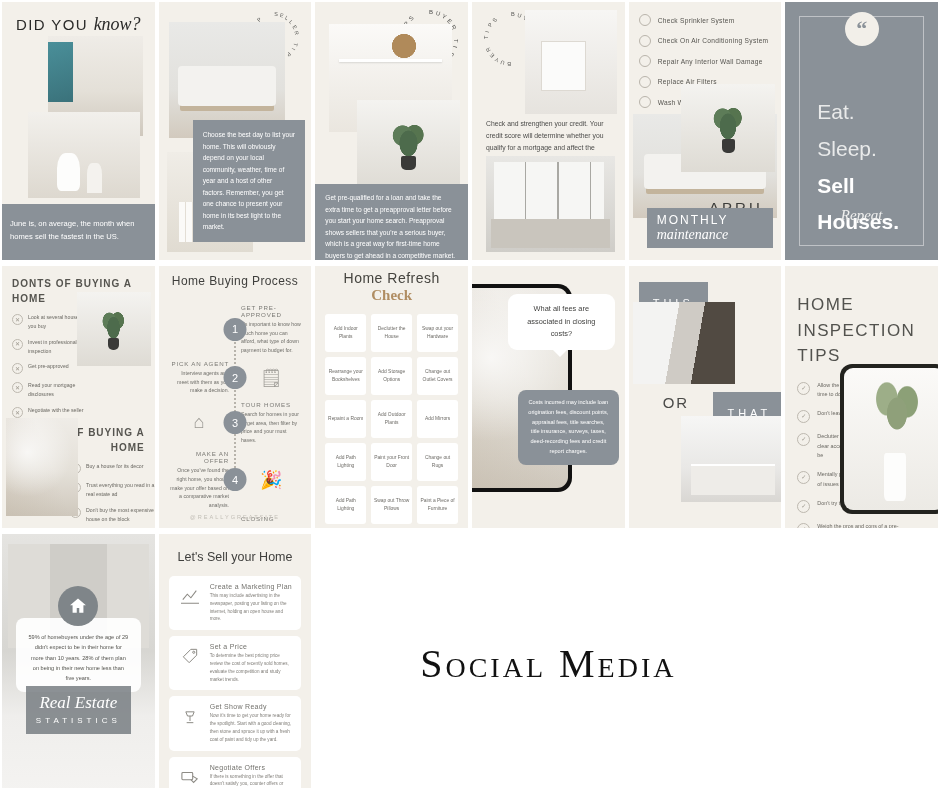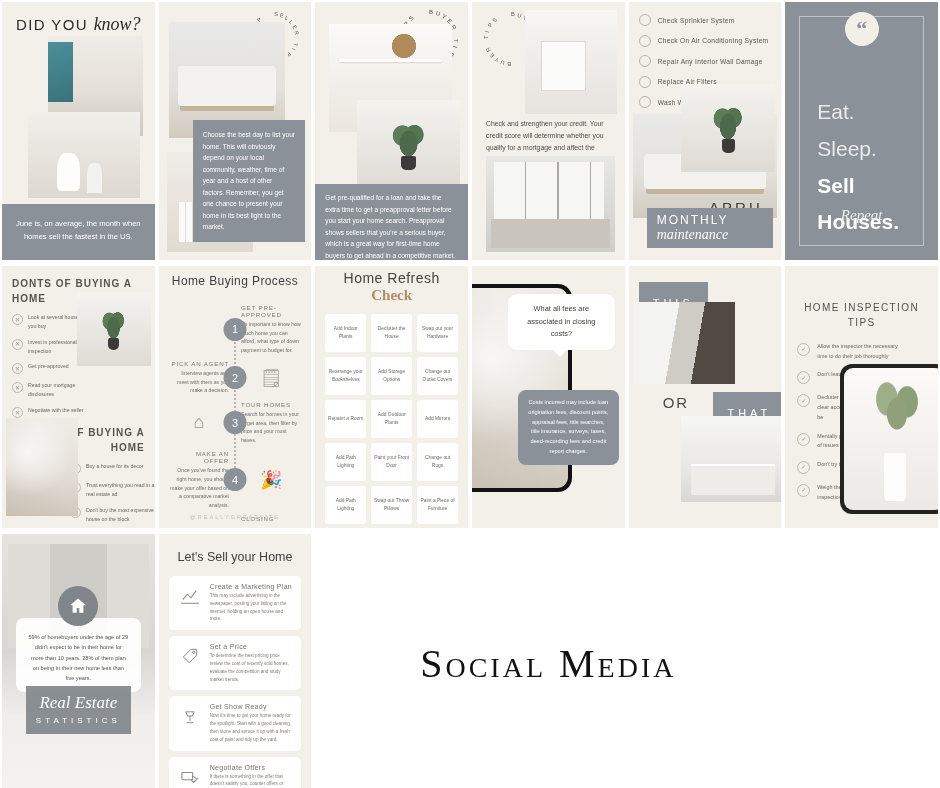"June is, on average, the" .p2 .bandtxt { text-align: center -> left }
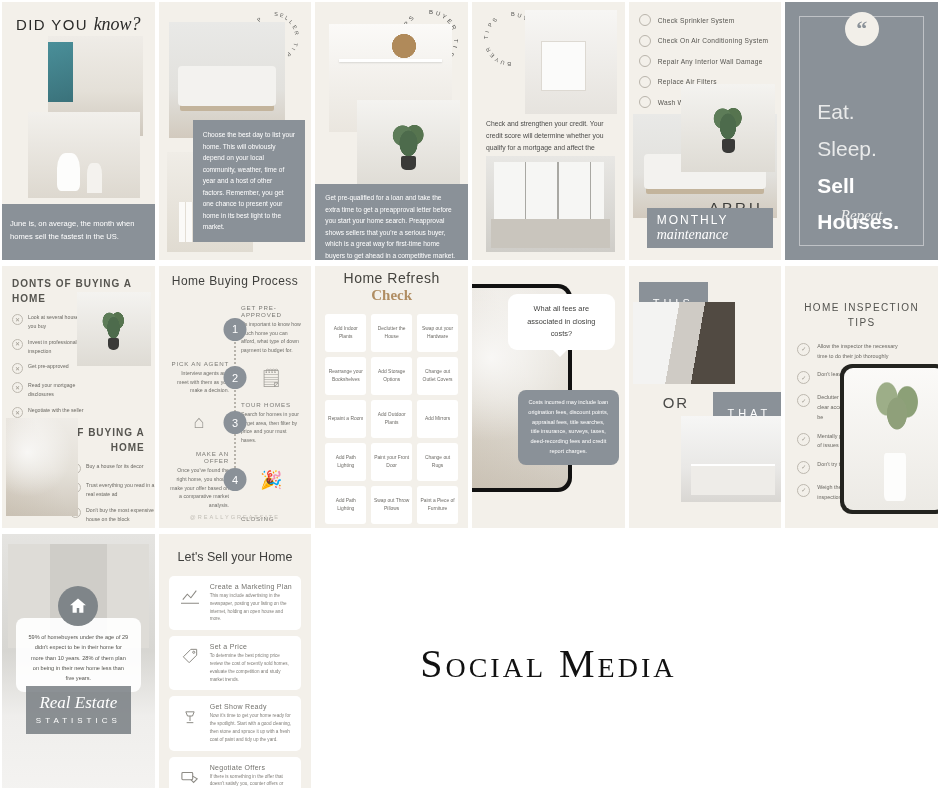"HOME INSPECTION TIPS" .pi h2 { font-size: 10px -> 17px; margin: 20px 0 12px -> 12px 0 12px; text-align: center -> none }
